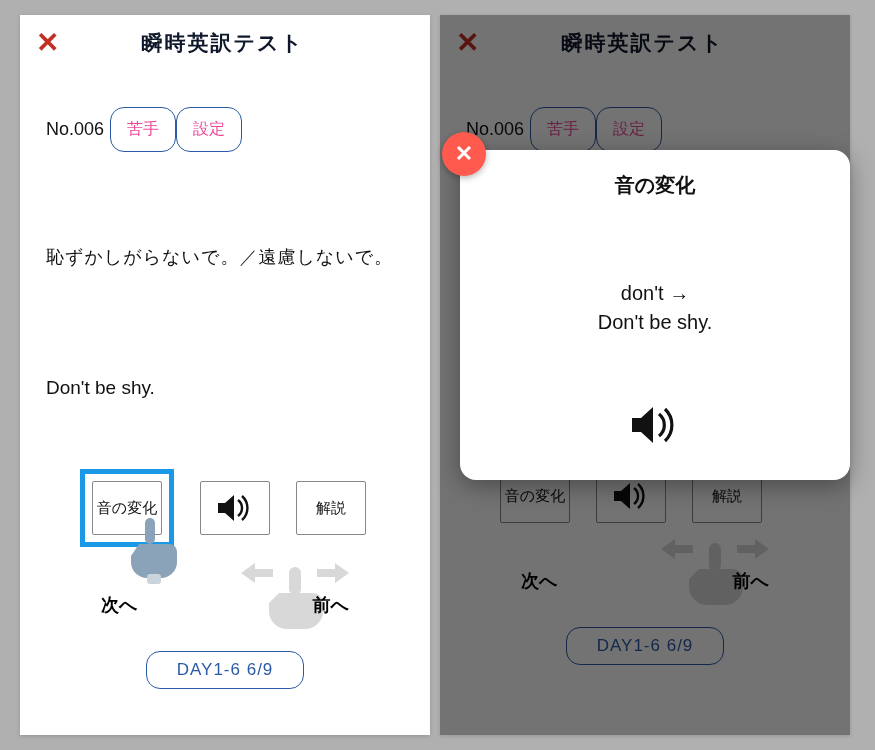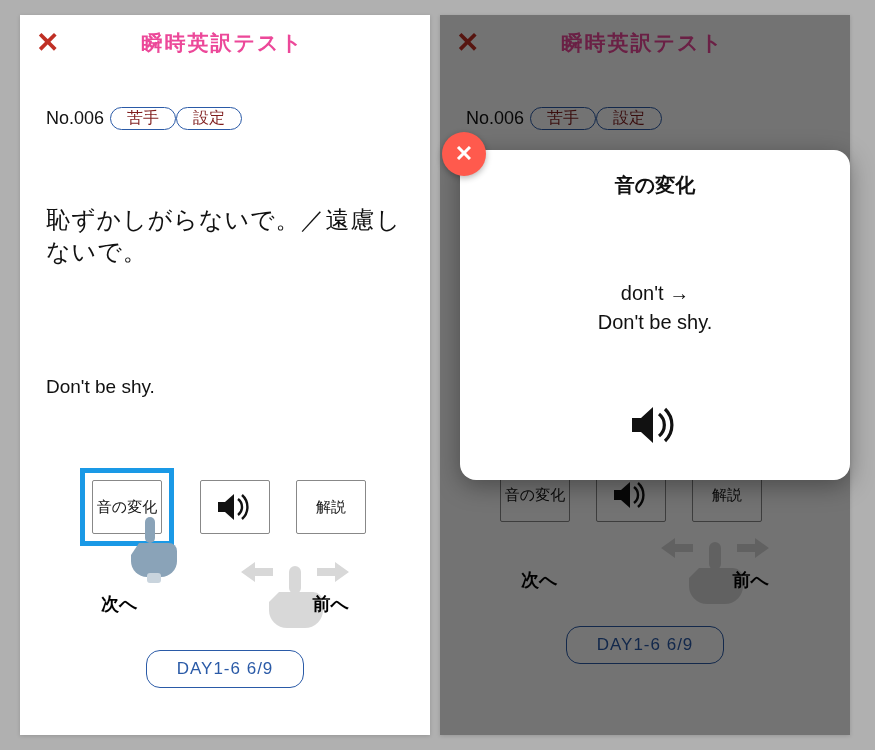"瞬時英訳テスト" .title { color: #ec4899 -> #0f172a }
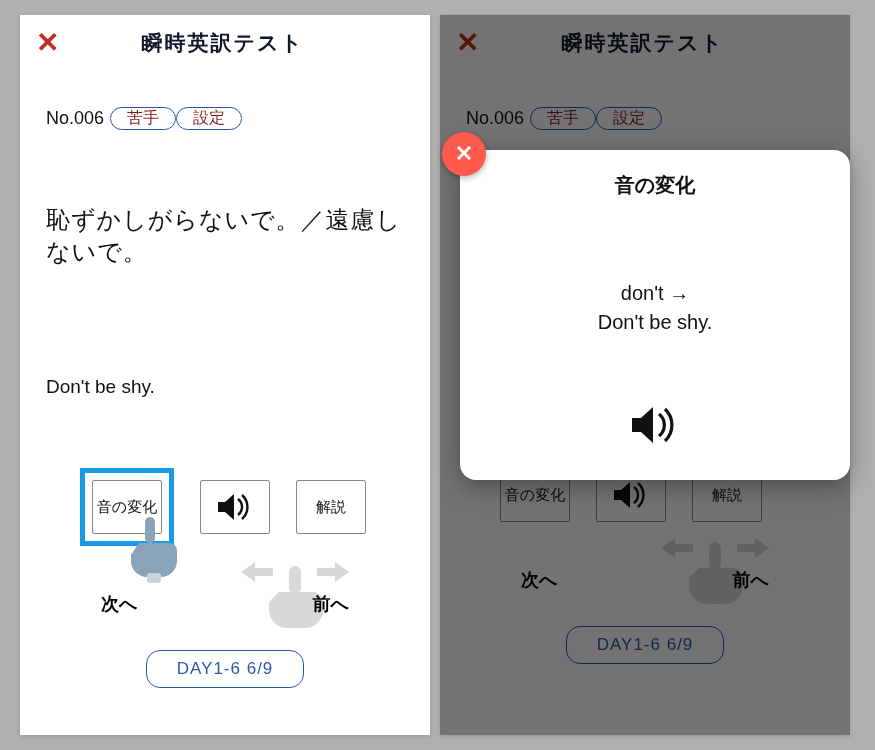"苦手" .pill-btn { color: #7f1d1d -> #ec4899; padding: 0 16px -> 11px 16px }
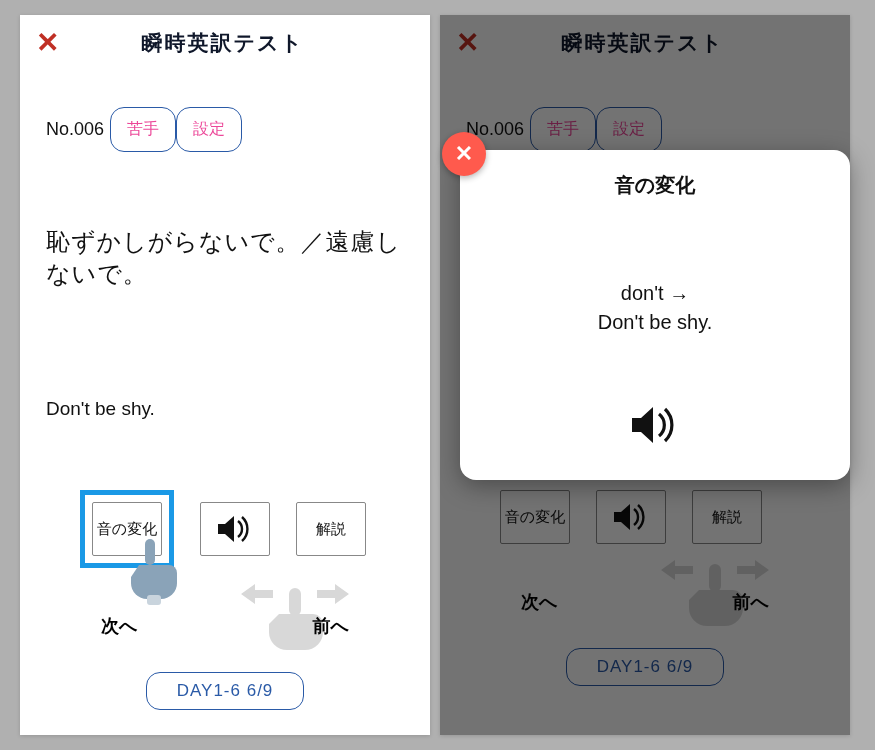"恥ずかしがらないで。／遠慮しないで。" .jp { font-size: 24px -> 18px; margin: 74px 26px 0 -> 93px 26px 0 }
